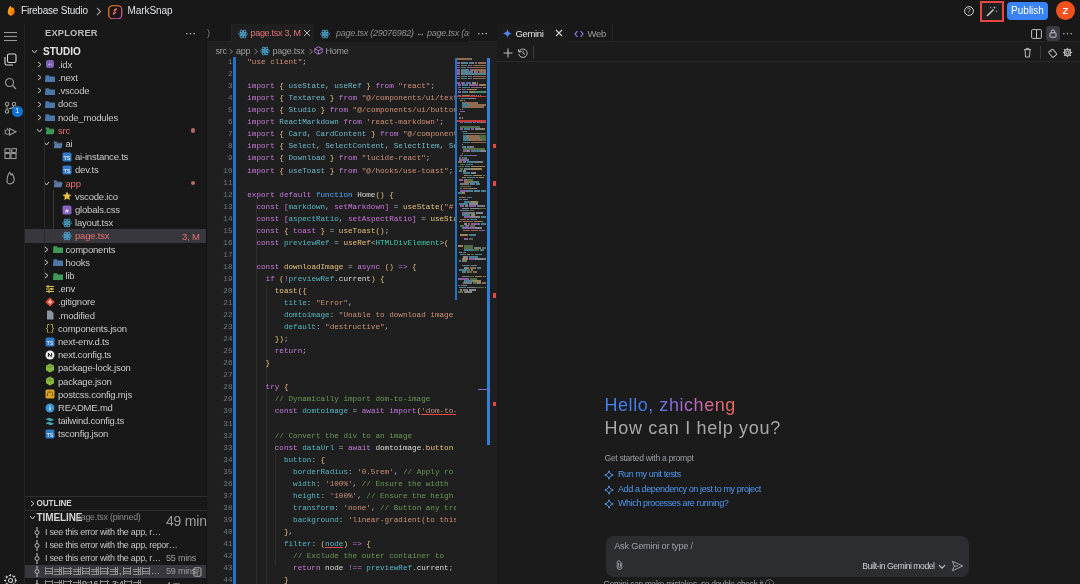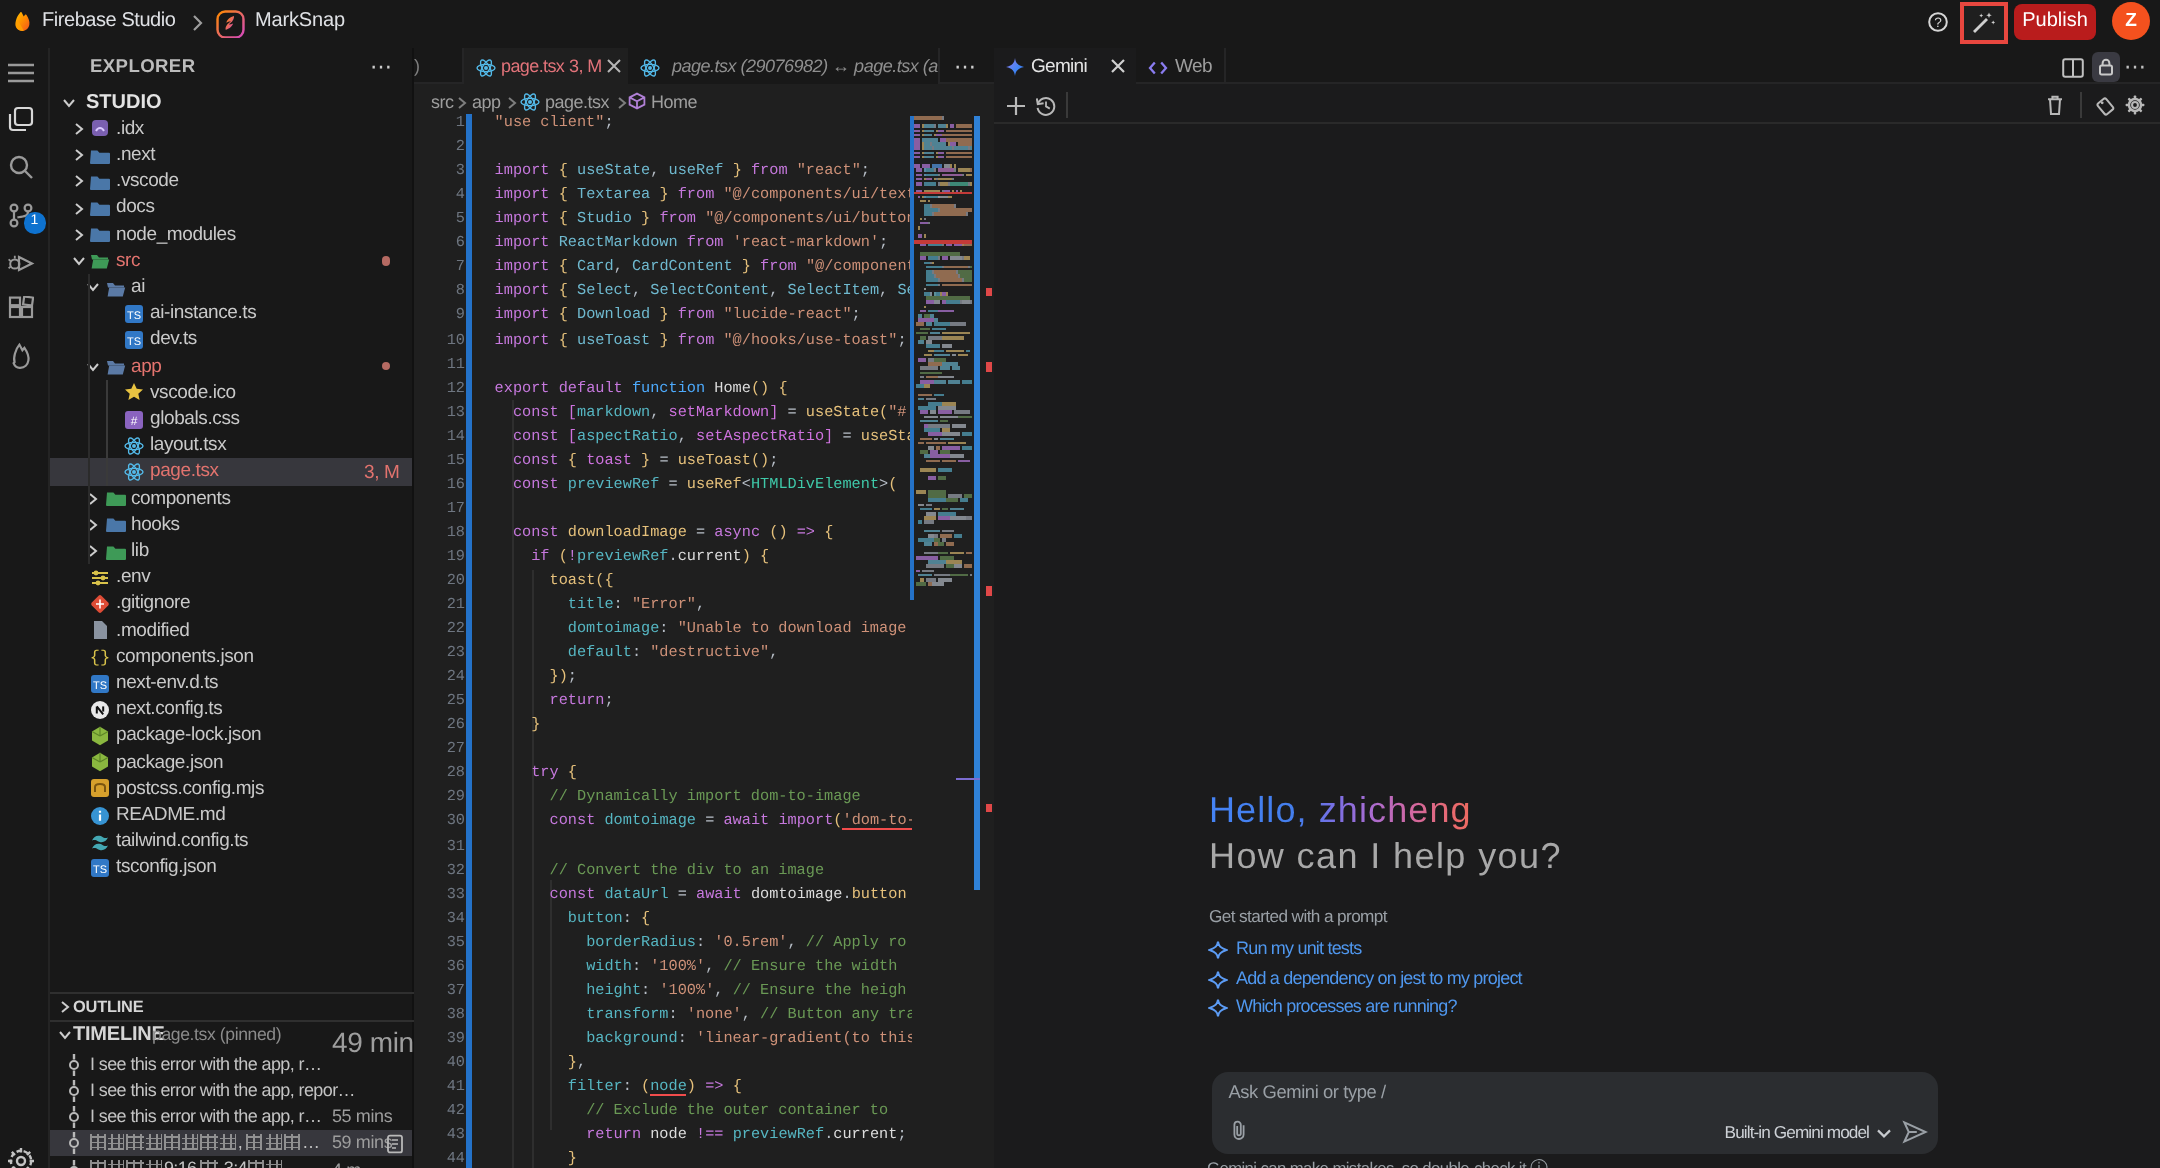"Publish" div.ab { background: #b91c1c -> #3b82f6 }
